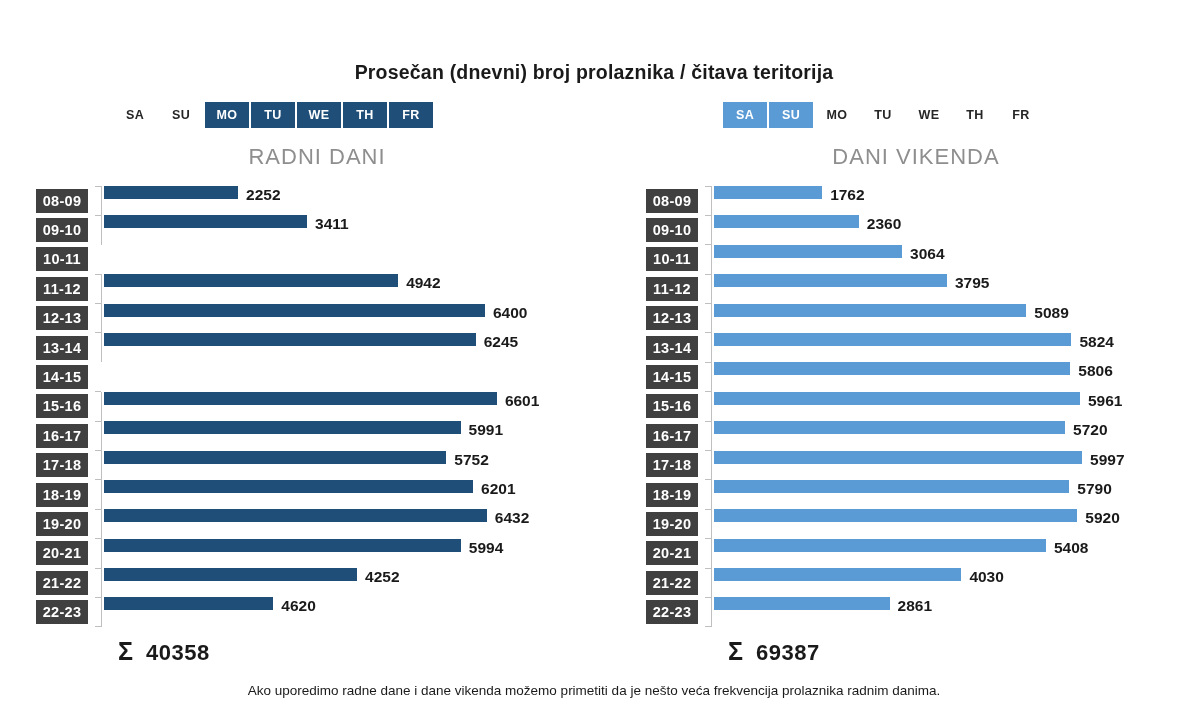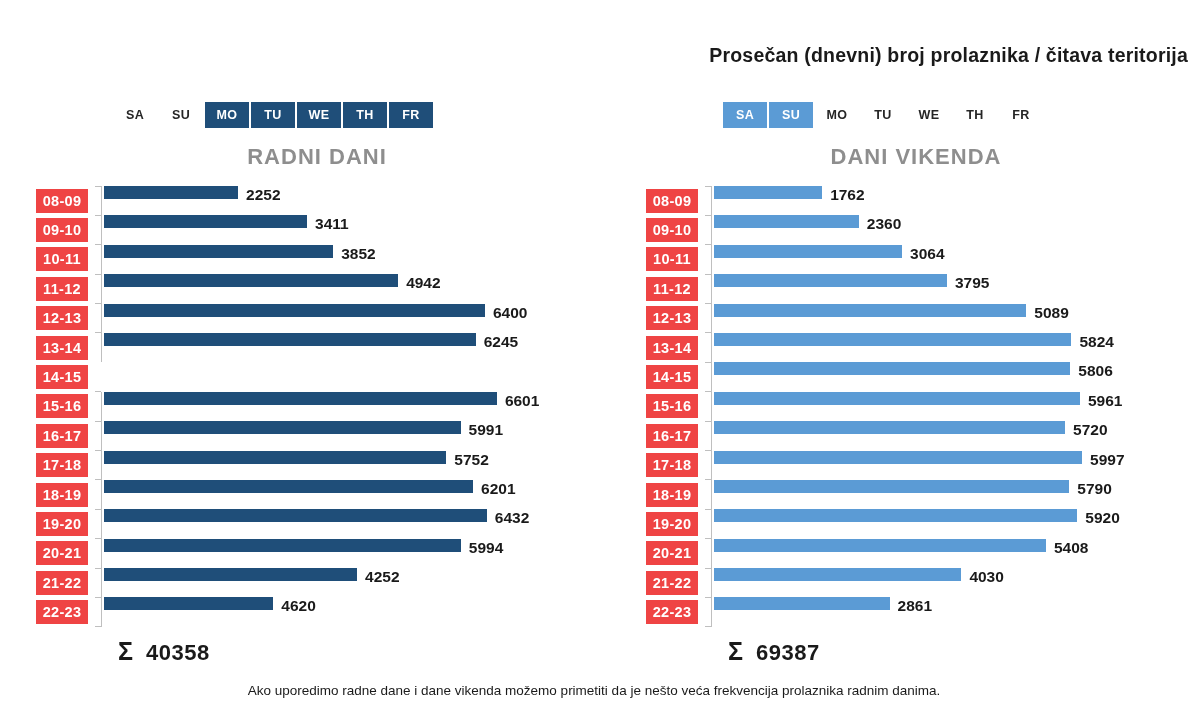"Prosečan (dnevni) broj prolaznika /" .main-title { text-align: right -> center; top: 44px -> 61px }
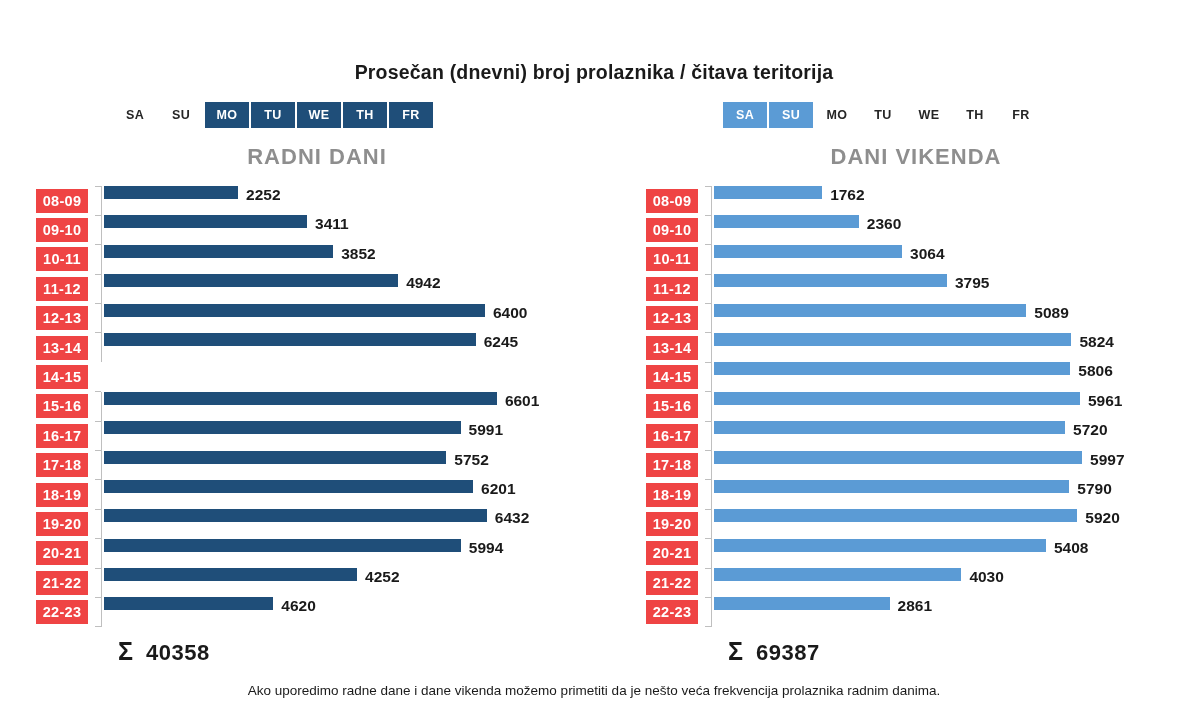"RADNI DANI" .subtitle { font-weight: 700 -> 400 }
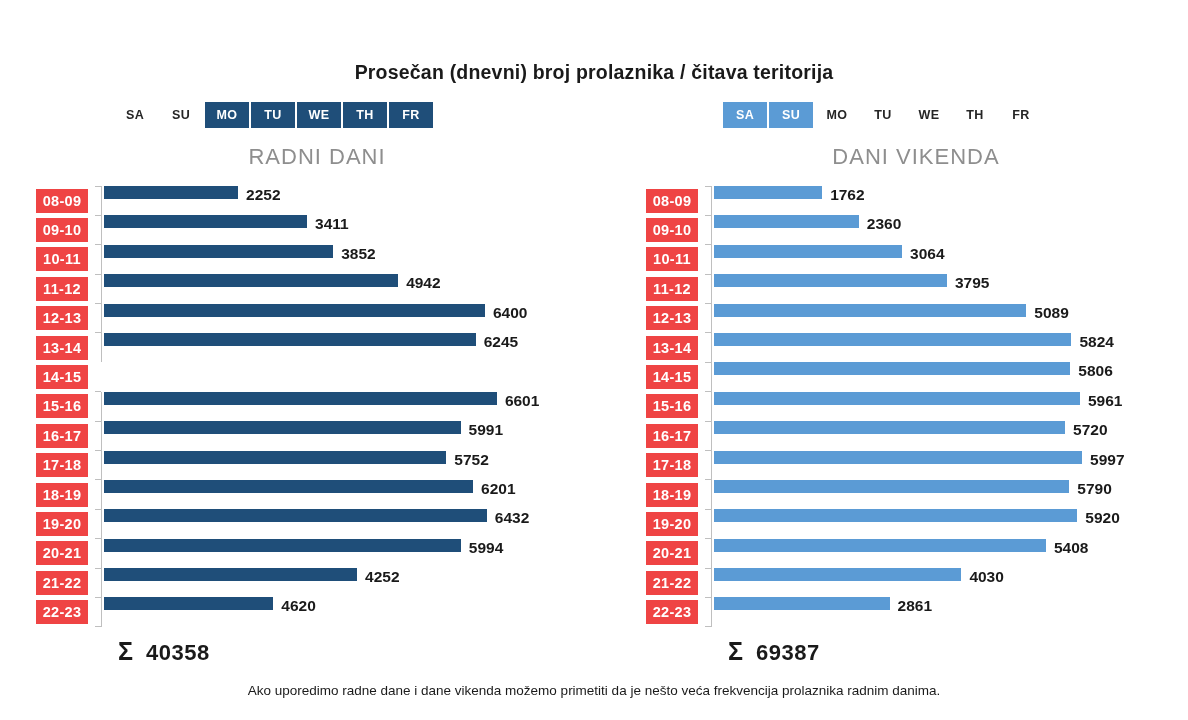"08-09" .time-label { background: #ef4444 -> #404040 }
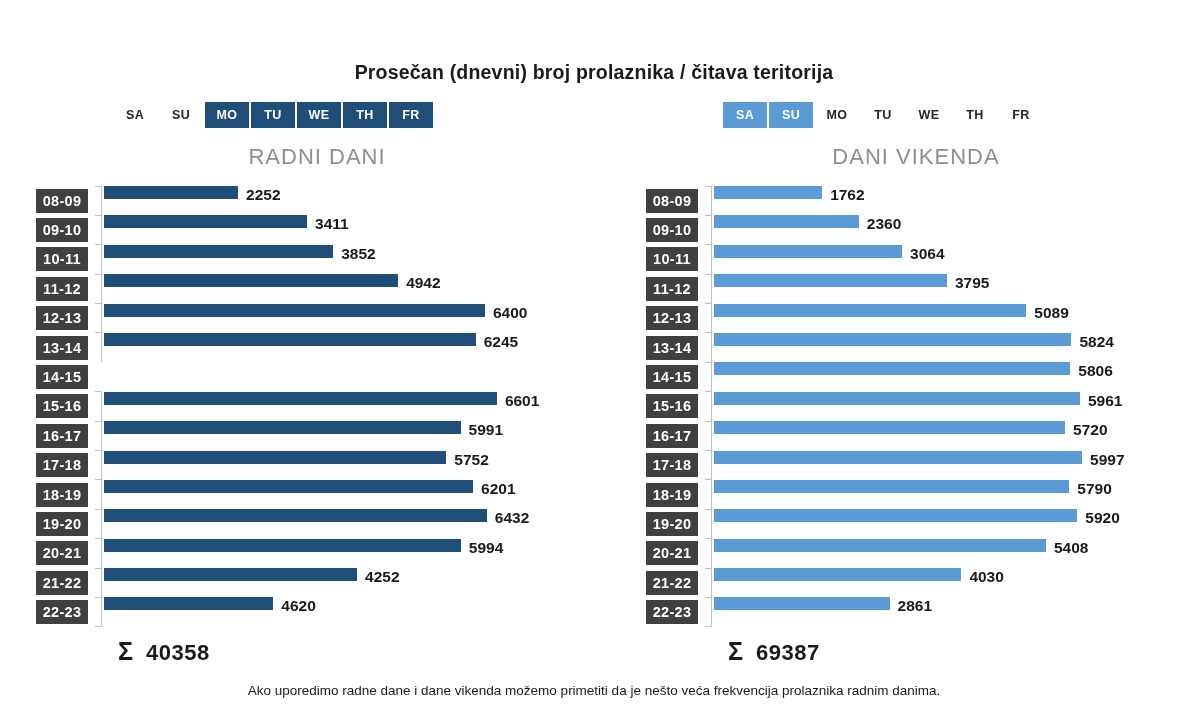"3852" div.bar-area { html: <div> <div></div> <span>3852</span> </div> -> none }
